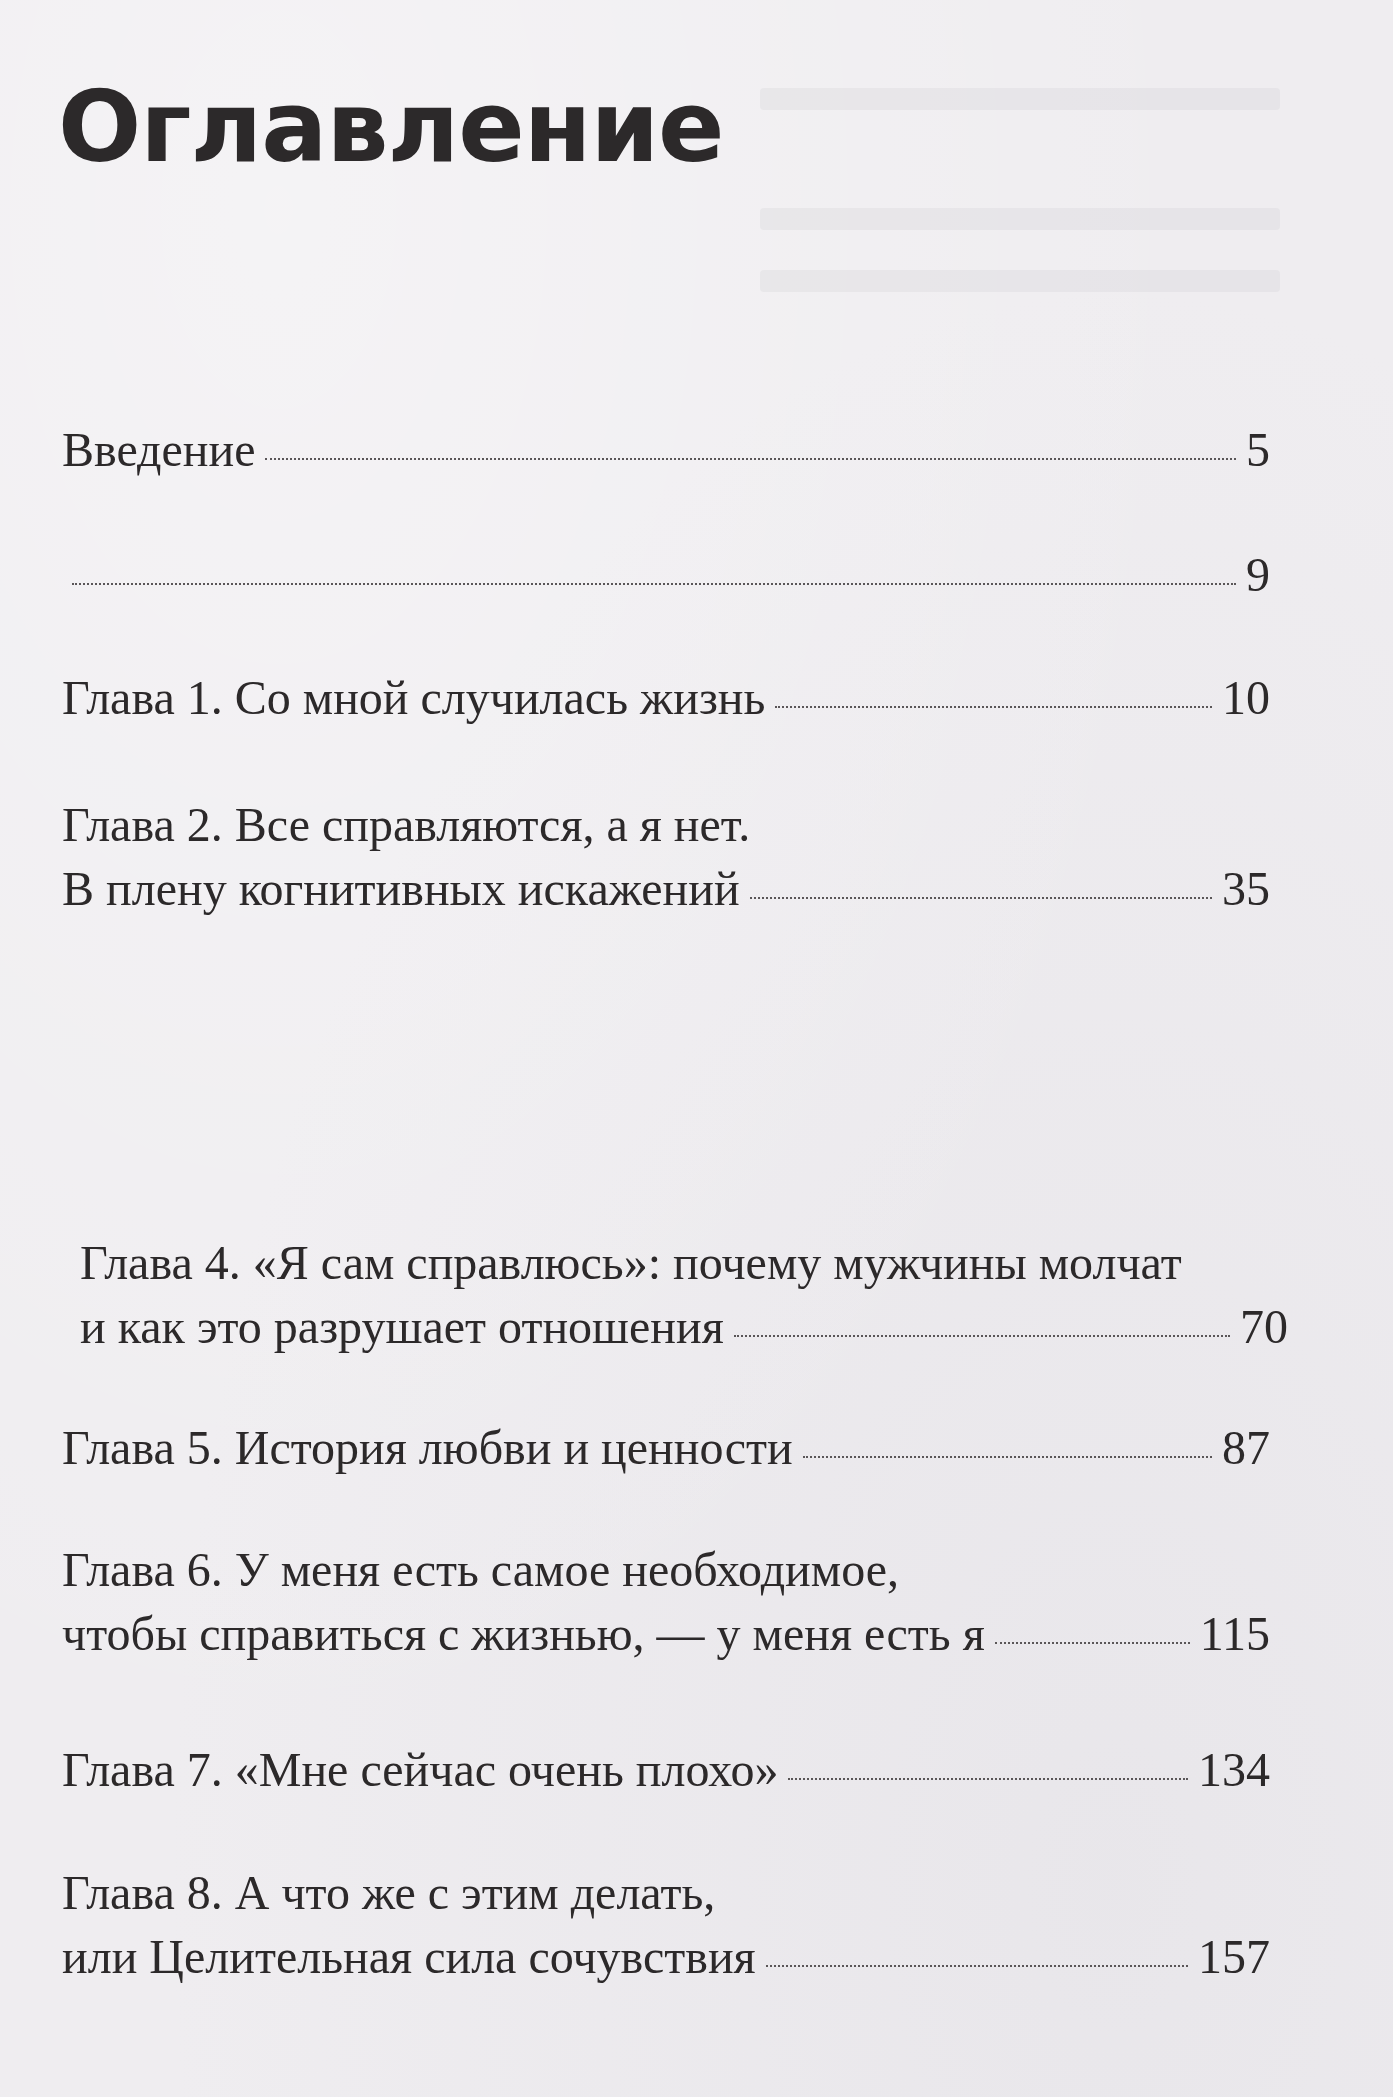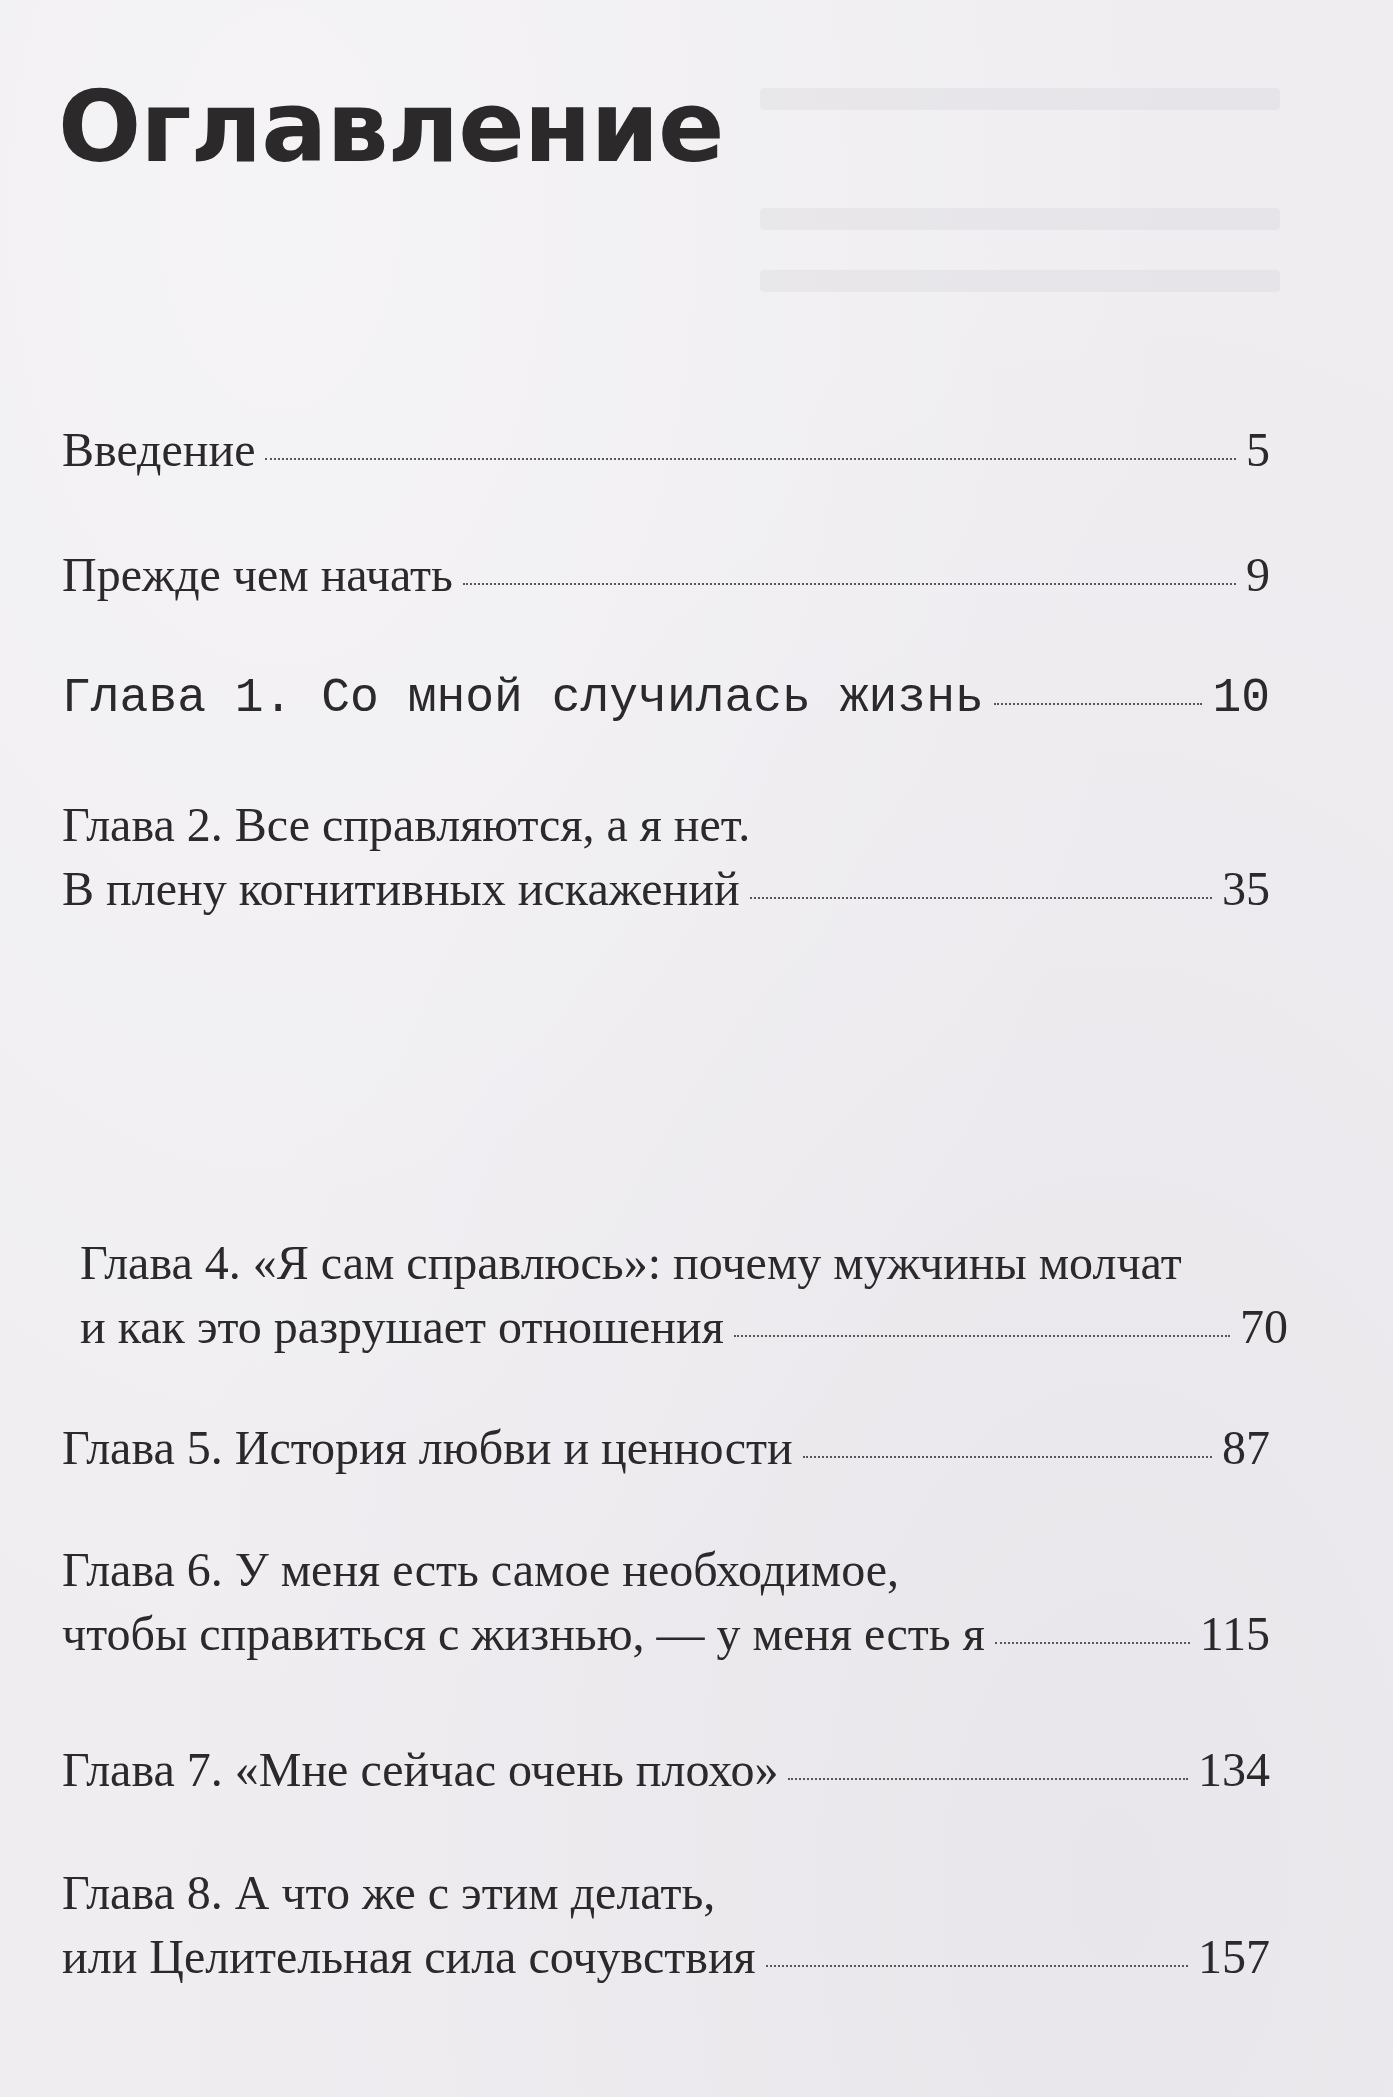"Прежде чем начать" span.text { html: <span>Прежде чем начать</span> -> none }
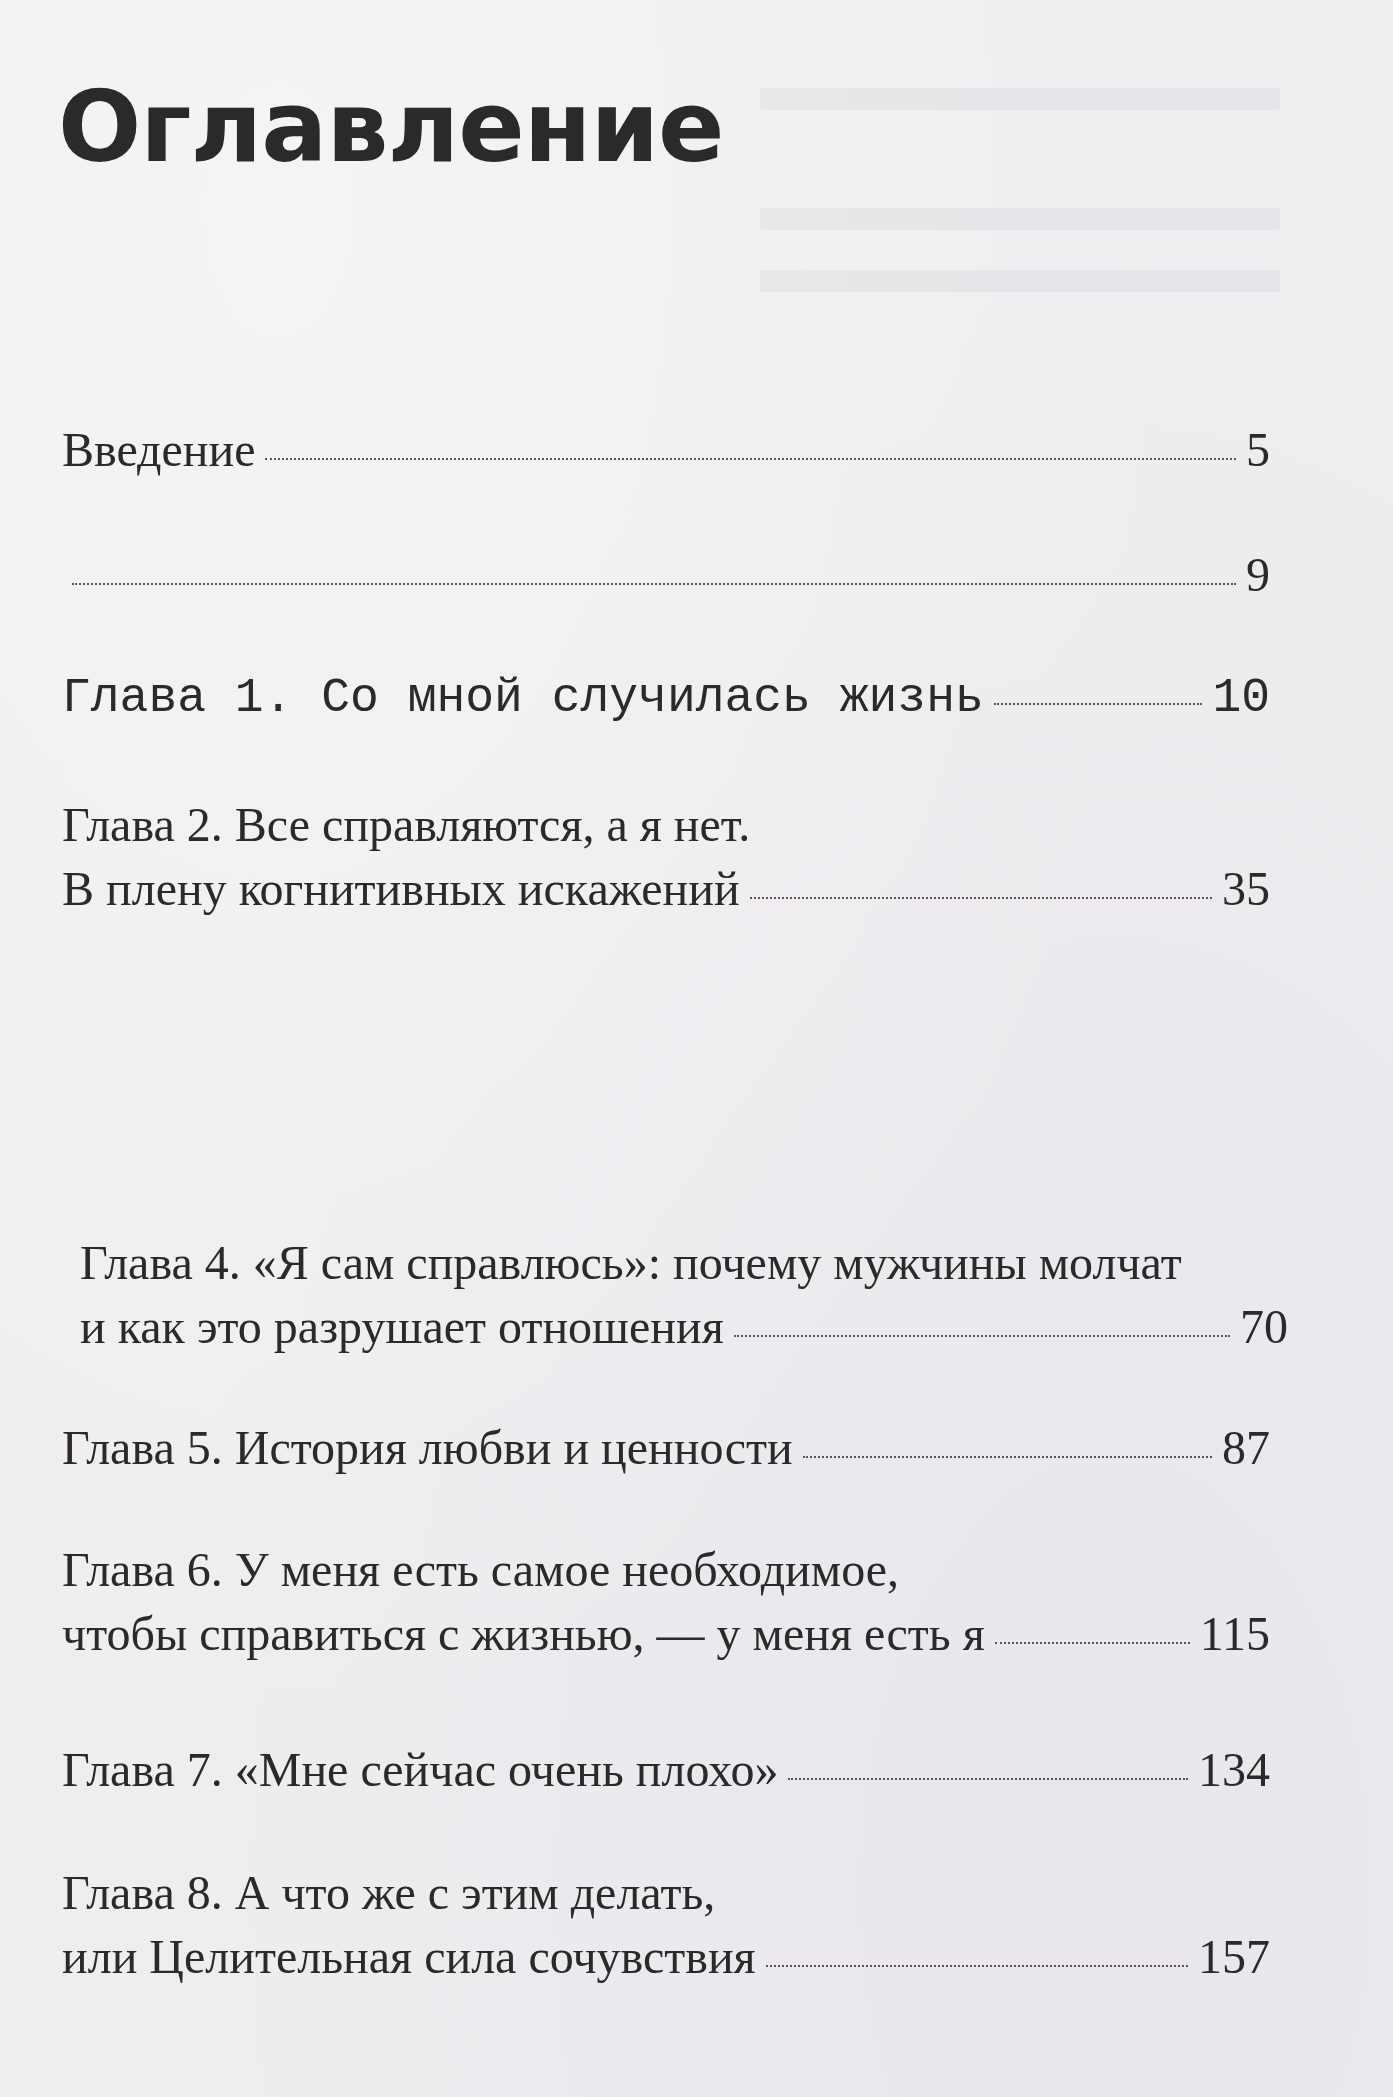"Глава 1. Со мной случилась" div.entry { font-family: Liberation Mono, monospace -> none }
